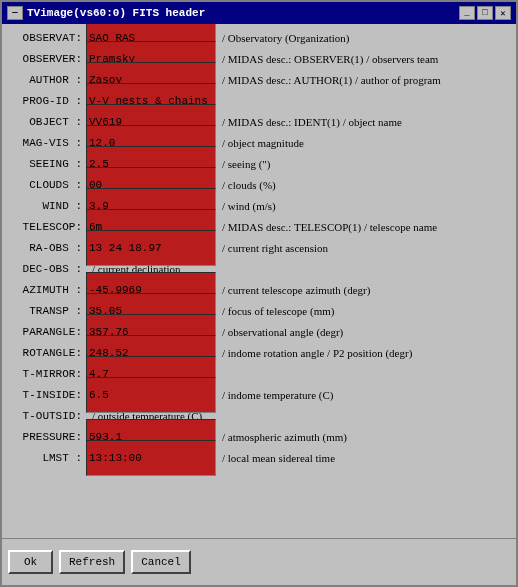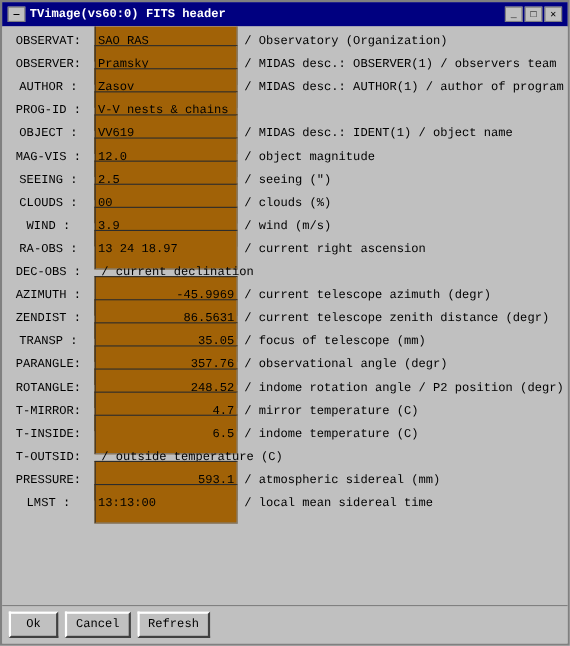"OBSERVAT:" .label { text-align: center -> right }
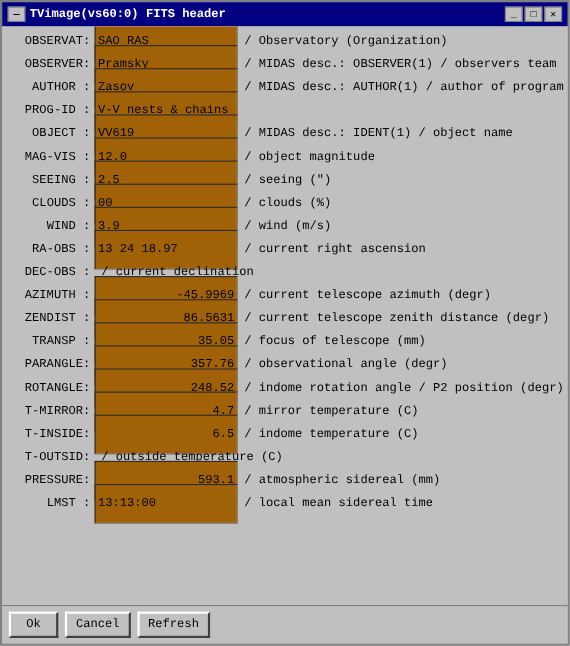"SAO RAS" .input-field { background: #a16207 -> #b91c1c }
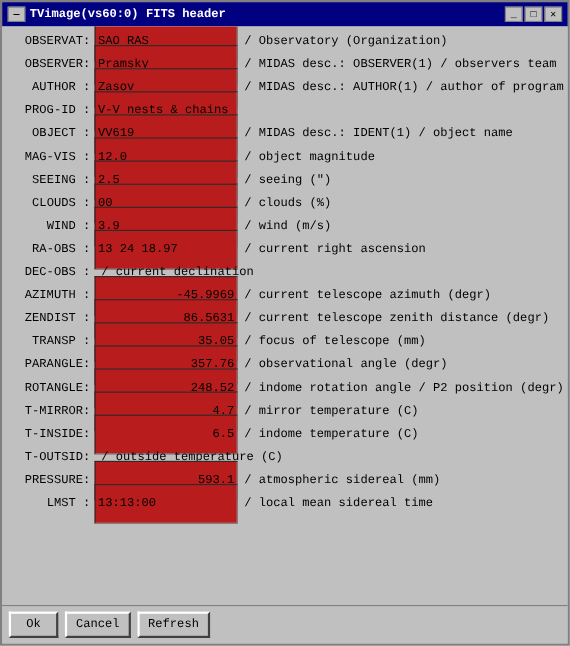"/ Observatory (Organization)" .comment { font-family: Liberation Mono, monospace -> Liberation Serif, serif }
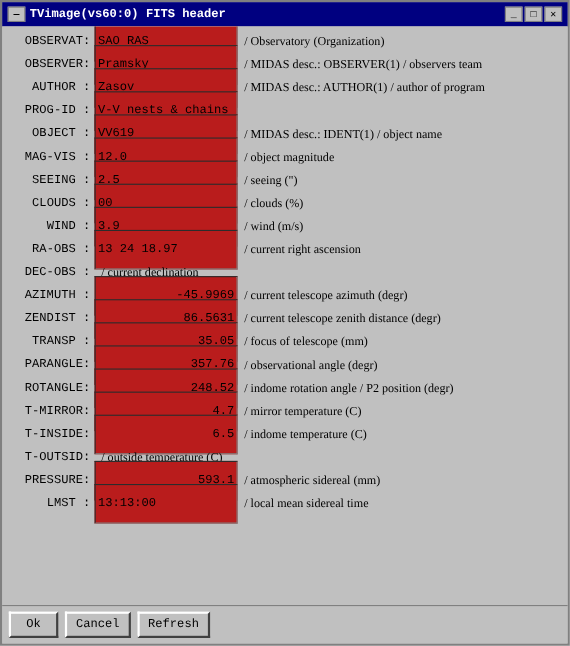"TELESCOP:" div.row { html: none -> <div> <span>TELESCOP:</span> <input> <span>/ MIDAS desc.: TELESCOP(1) / telescope name</span> </div> }
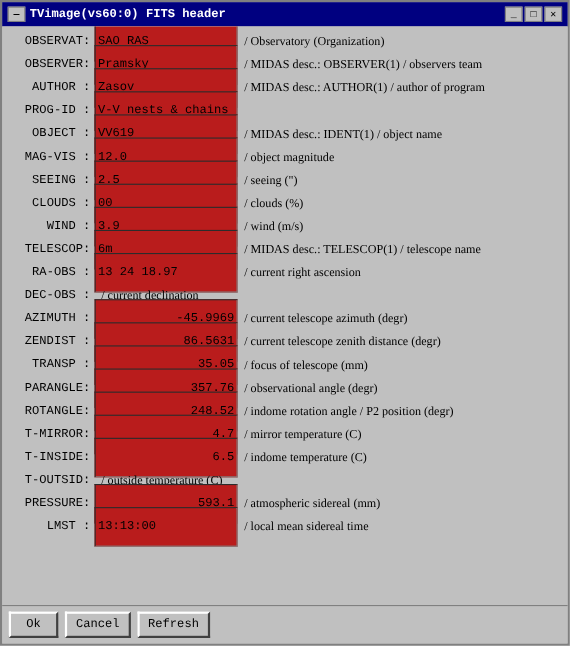"-45.9969" .input-field.right-align { text-align: right -> none }
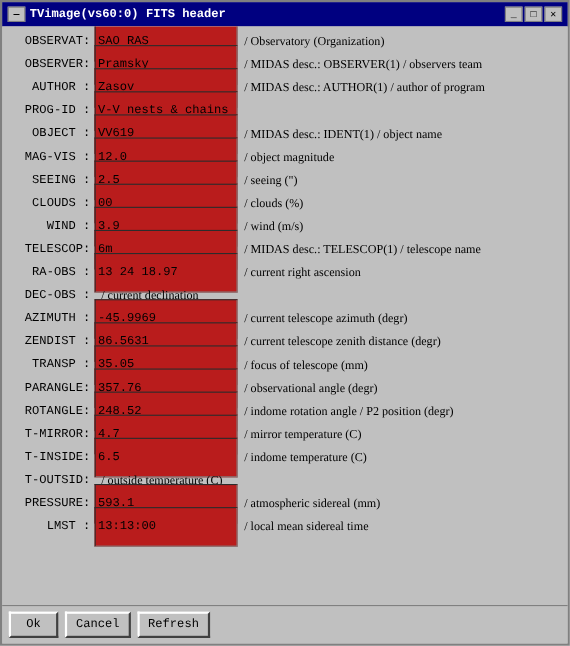"ZENDIST :" div.row { html: <div> <span>ZENDIST :</span> <input> <span>/ current telescope zenith distance (degr)</span> </div> -> none }
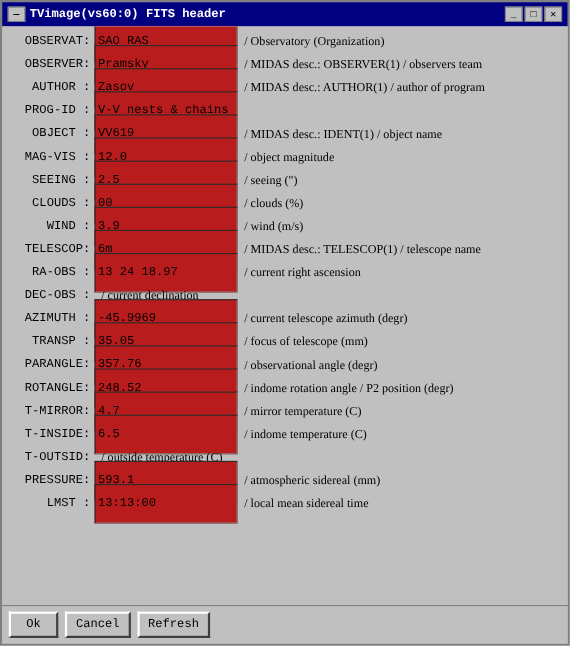"/ mirror temperature (C)" span.comment { html: <span>/ mirror temperature (C)</span> -> none }
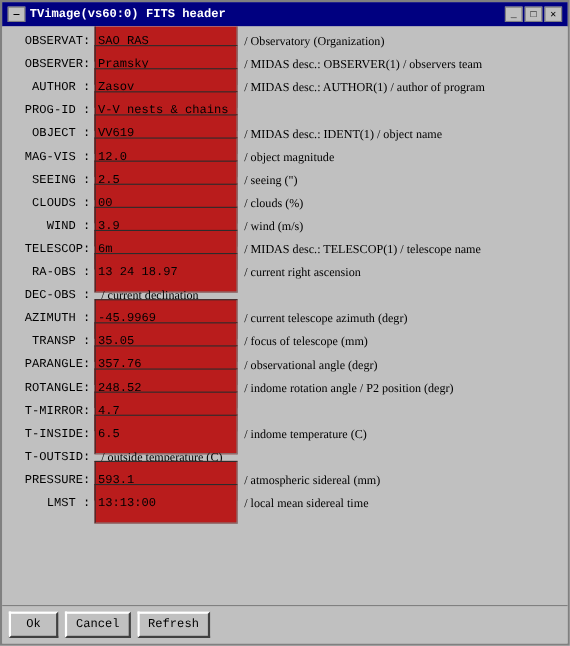"/ atmospheric sidereal (mm)" span.comment { text: sidereal -> azimuth }
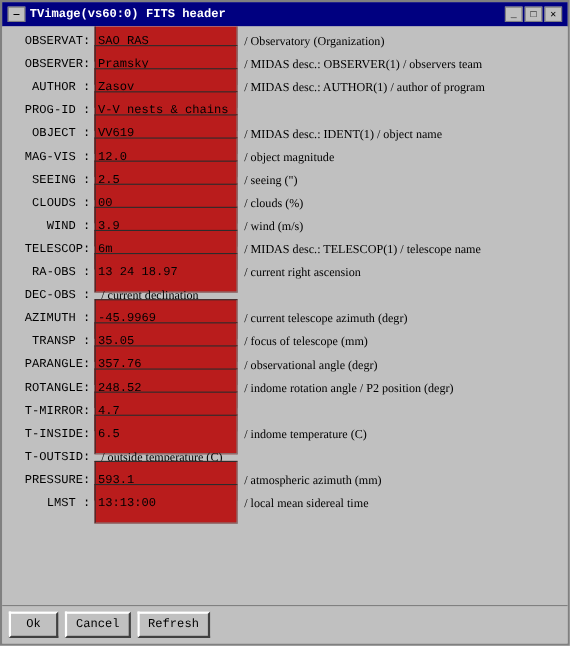"Ok" .button-bar { height: 35px -> 47px }
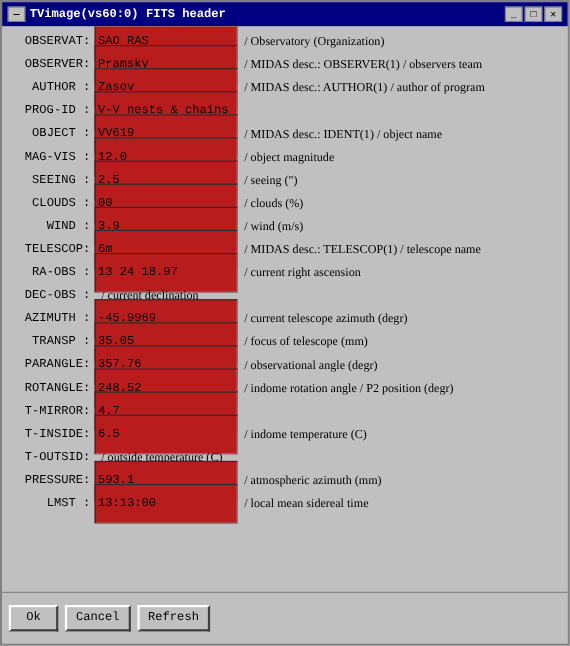"Cancel" button.btn { order: before "Refresh" -> after "Refresh" }
